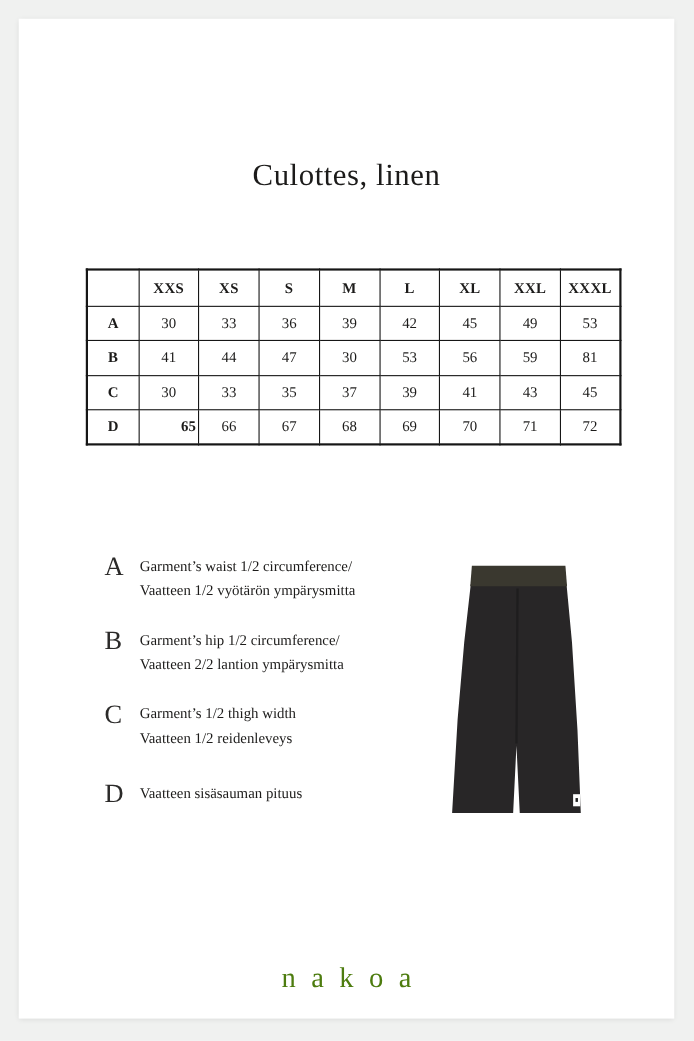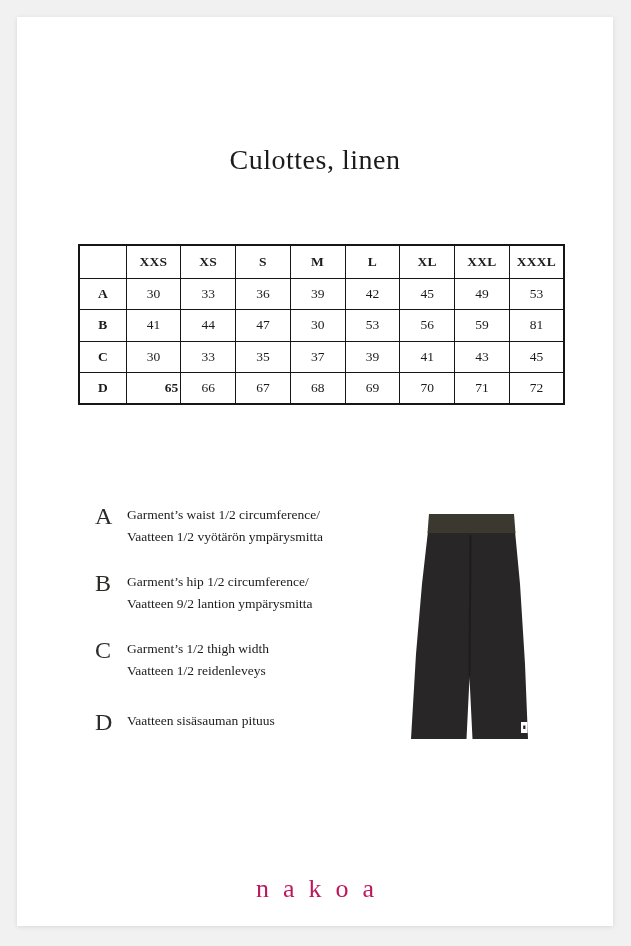"Vaatteen 9/2 lantion ympärysmitta" div { text: 9/2 -> 2/2 }
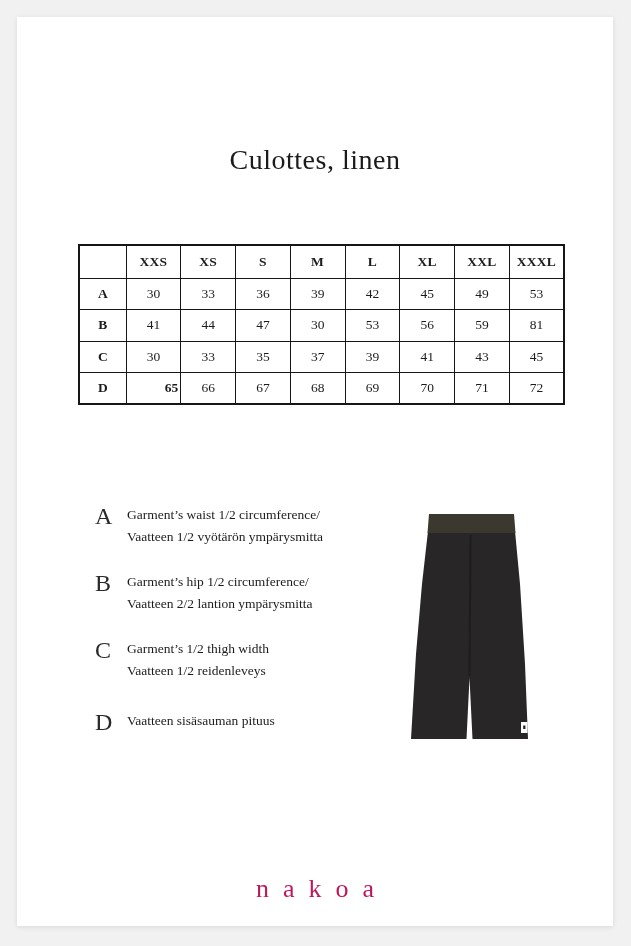"nakoa" .brand-logo { color: #be185d -> #4d7c0f }
